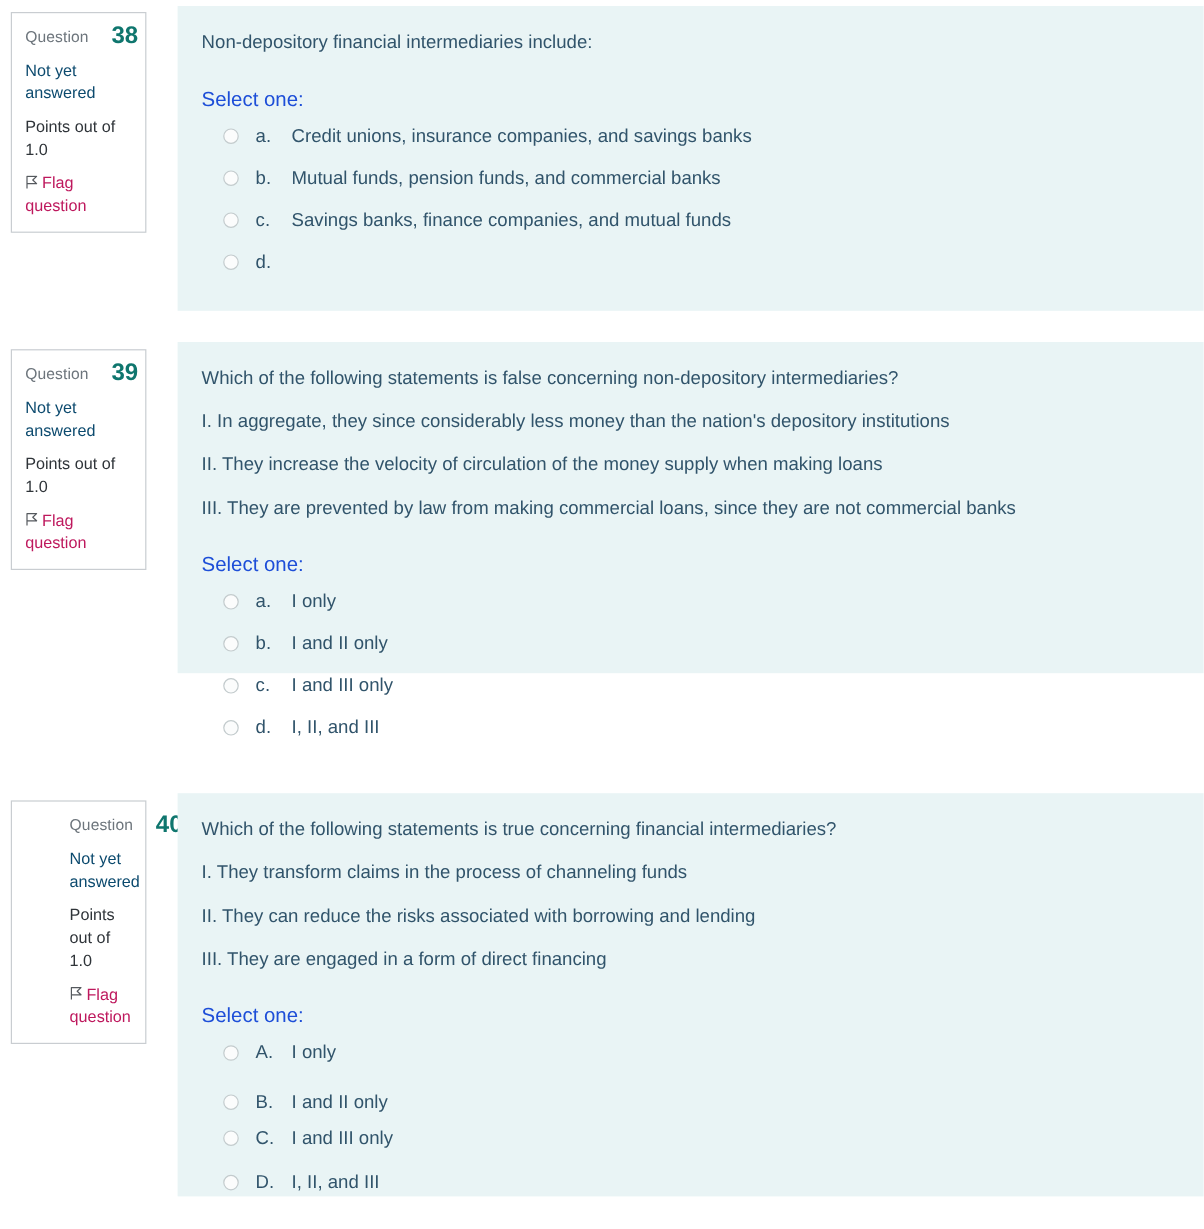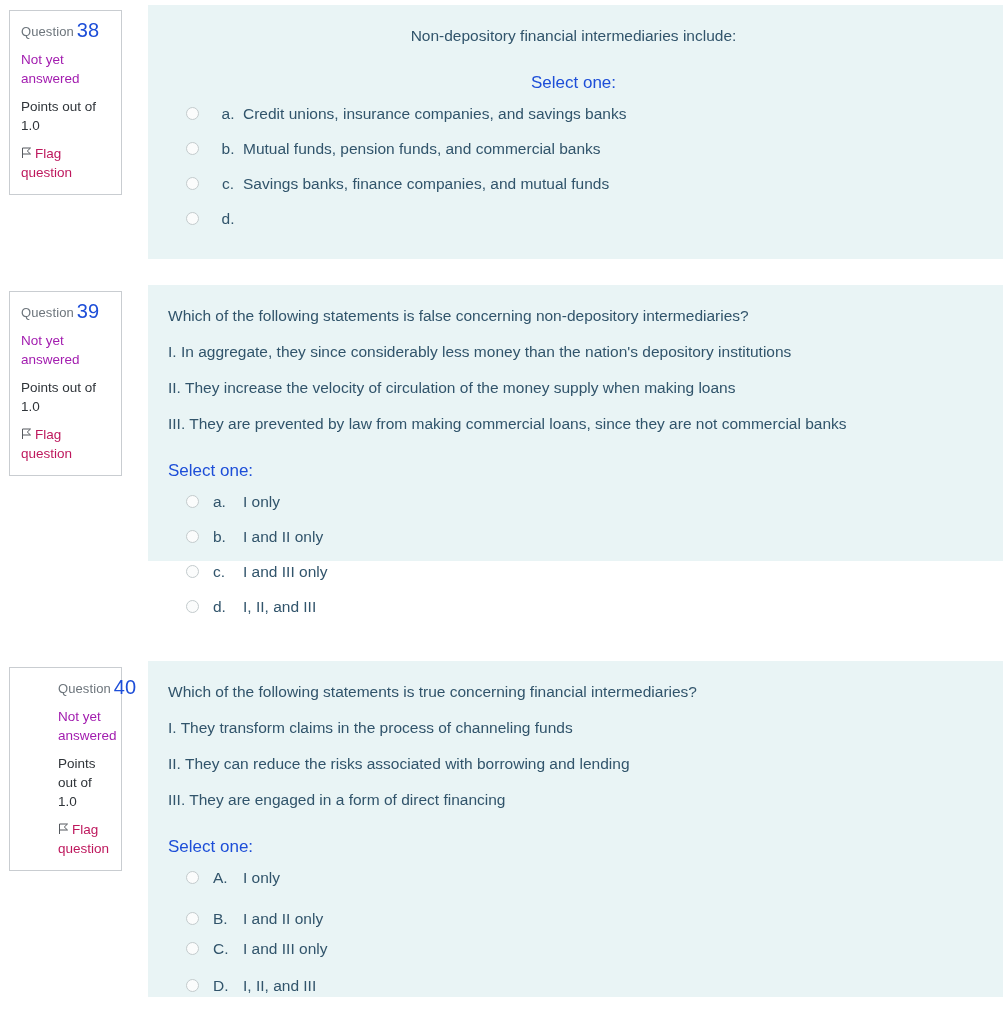"38" .q-info-header .q-num { color: #1d4ed8 -> #0f766e; font-weight: normal -> bold; margin-left: 3px -> 19px }
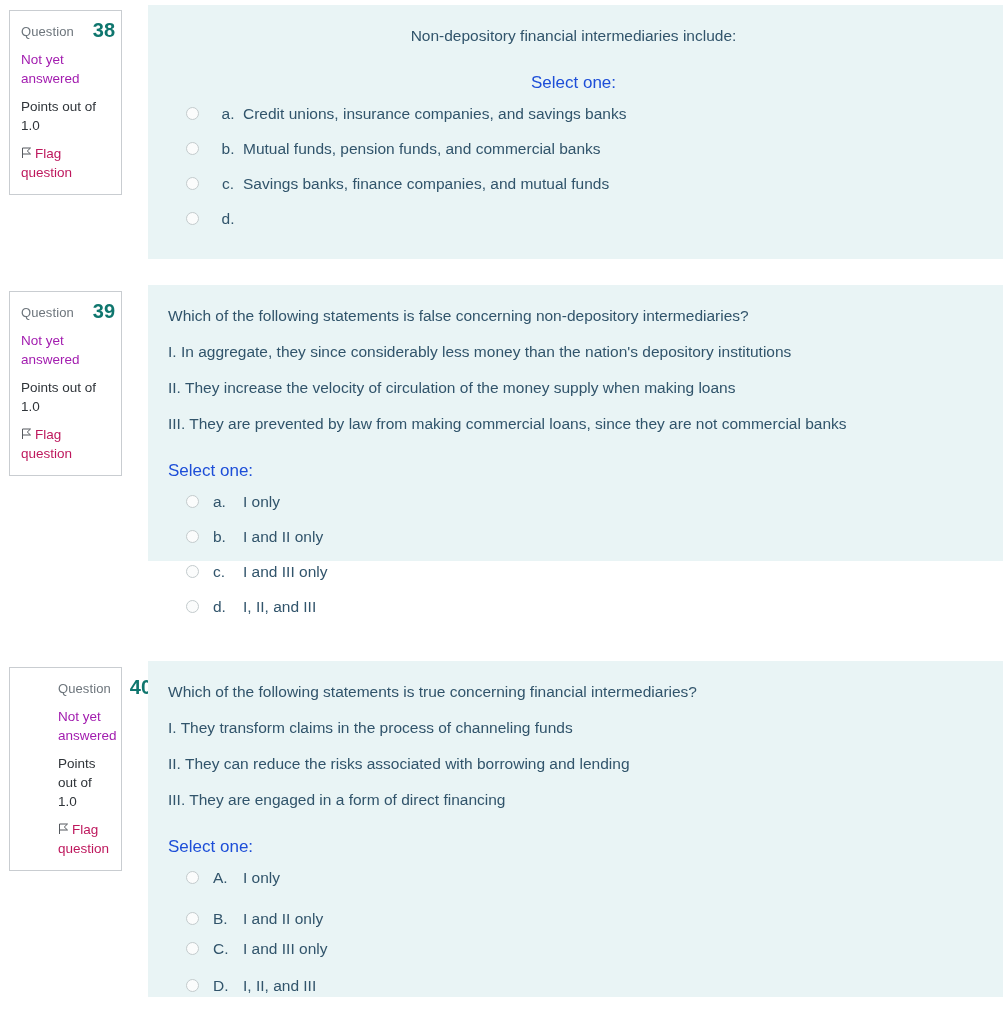"Non-depository financial intermediaries" div.q-content { text-align: center -> none }
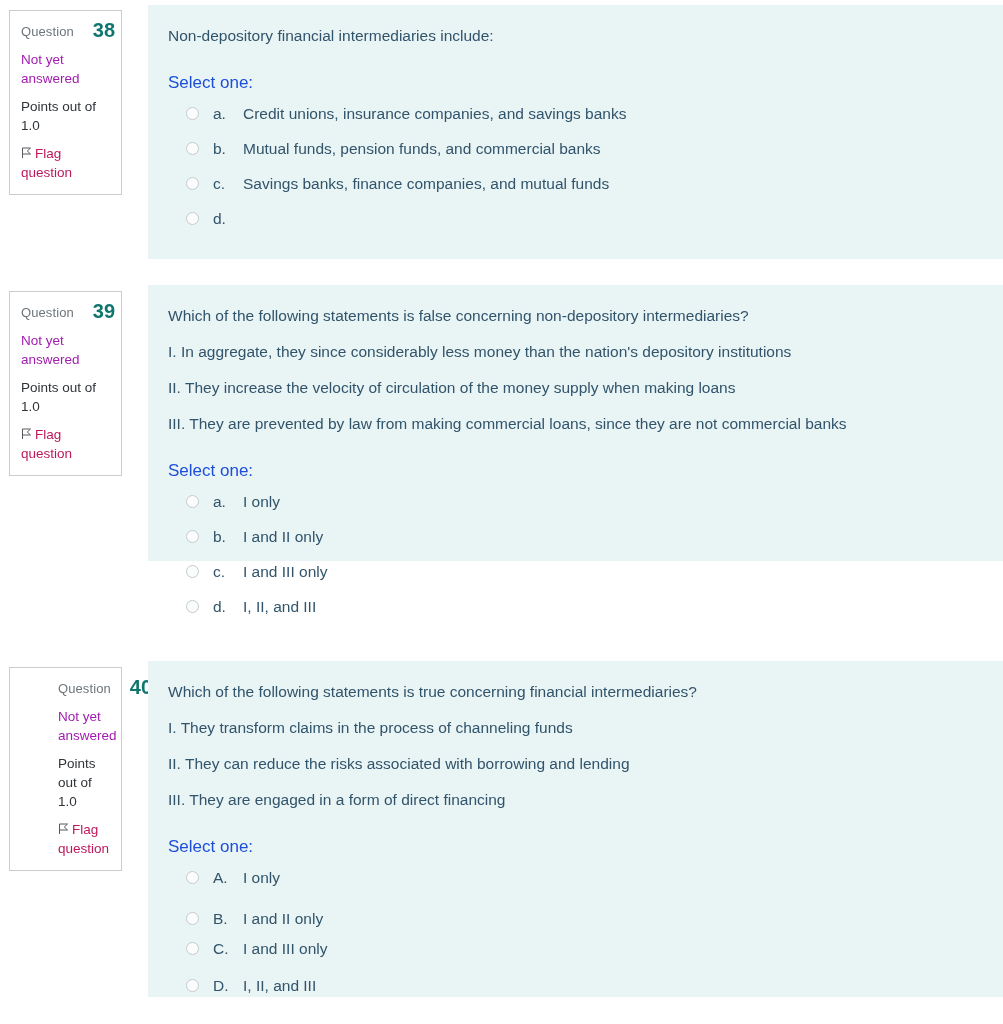"Not yet answered" .q-info-state { color: #a21caf -> #0c4a6e }
